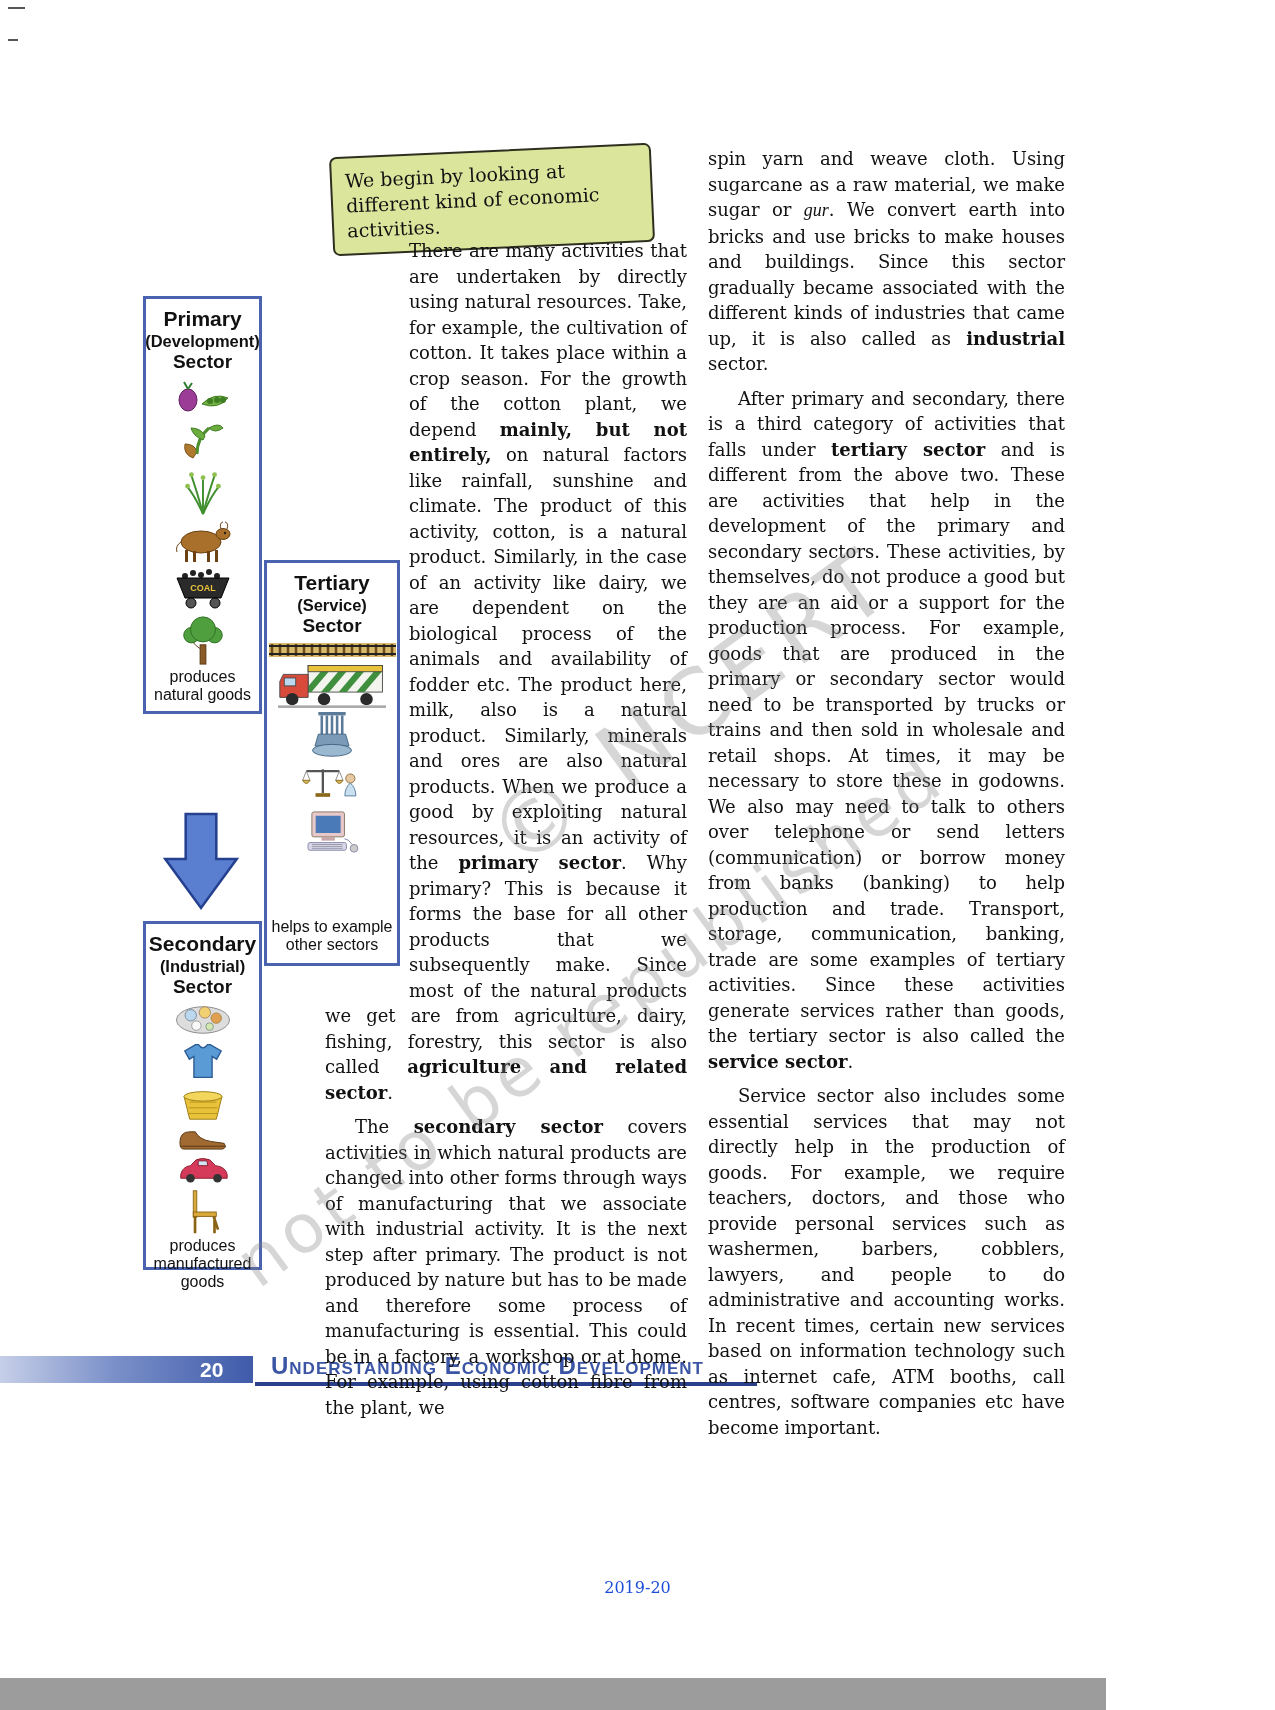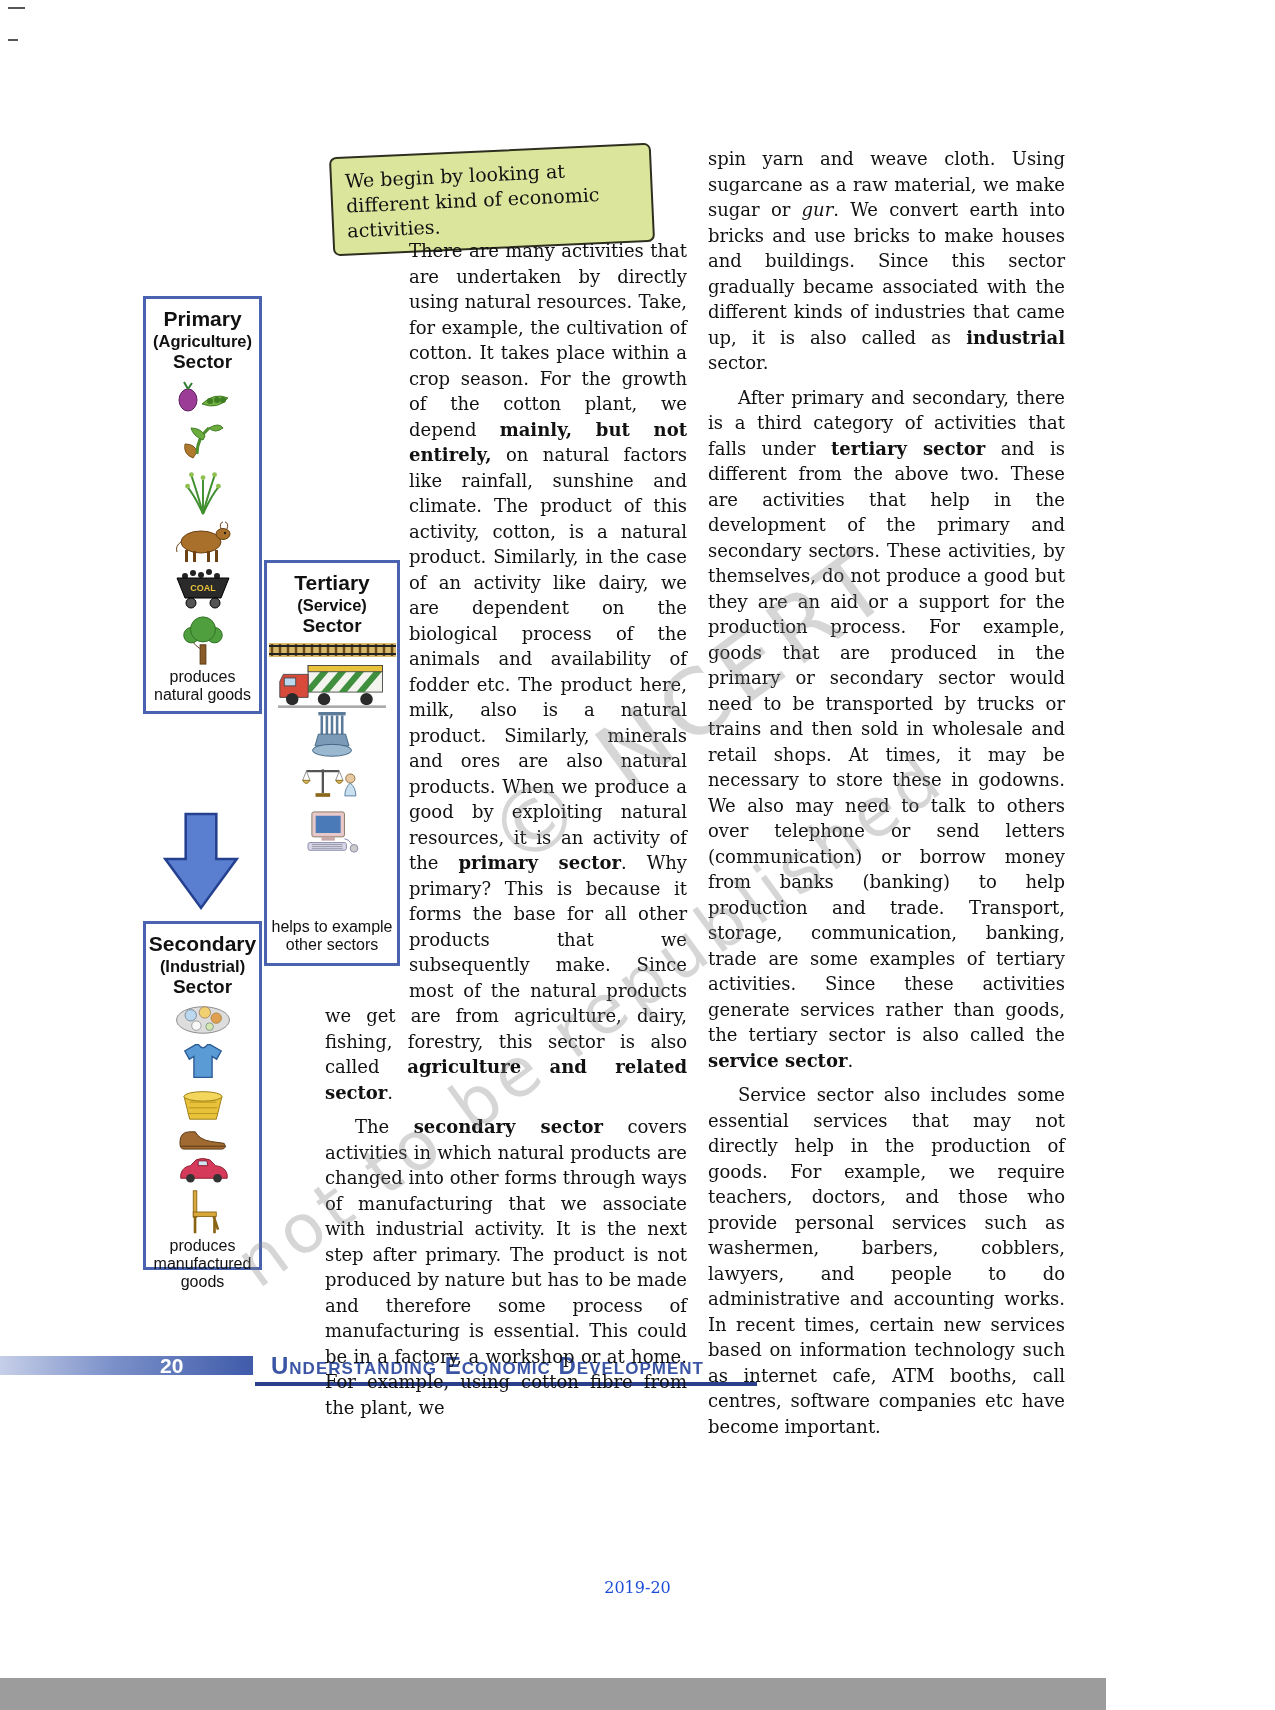"gur" .i { font-family: none -> Liberation Serif, serif }
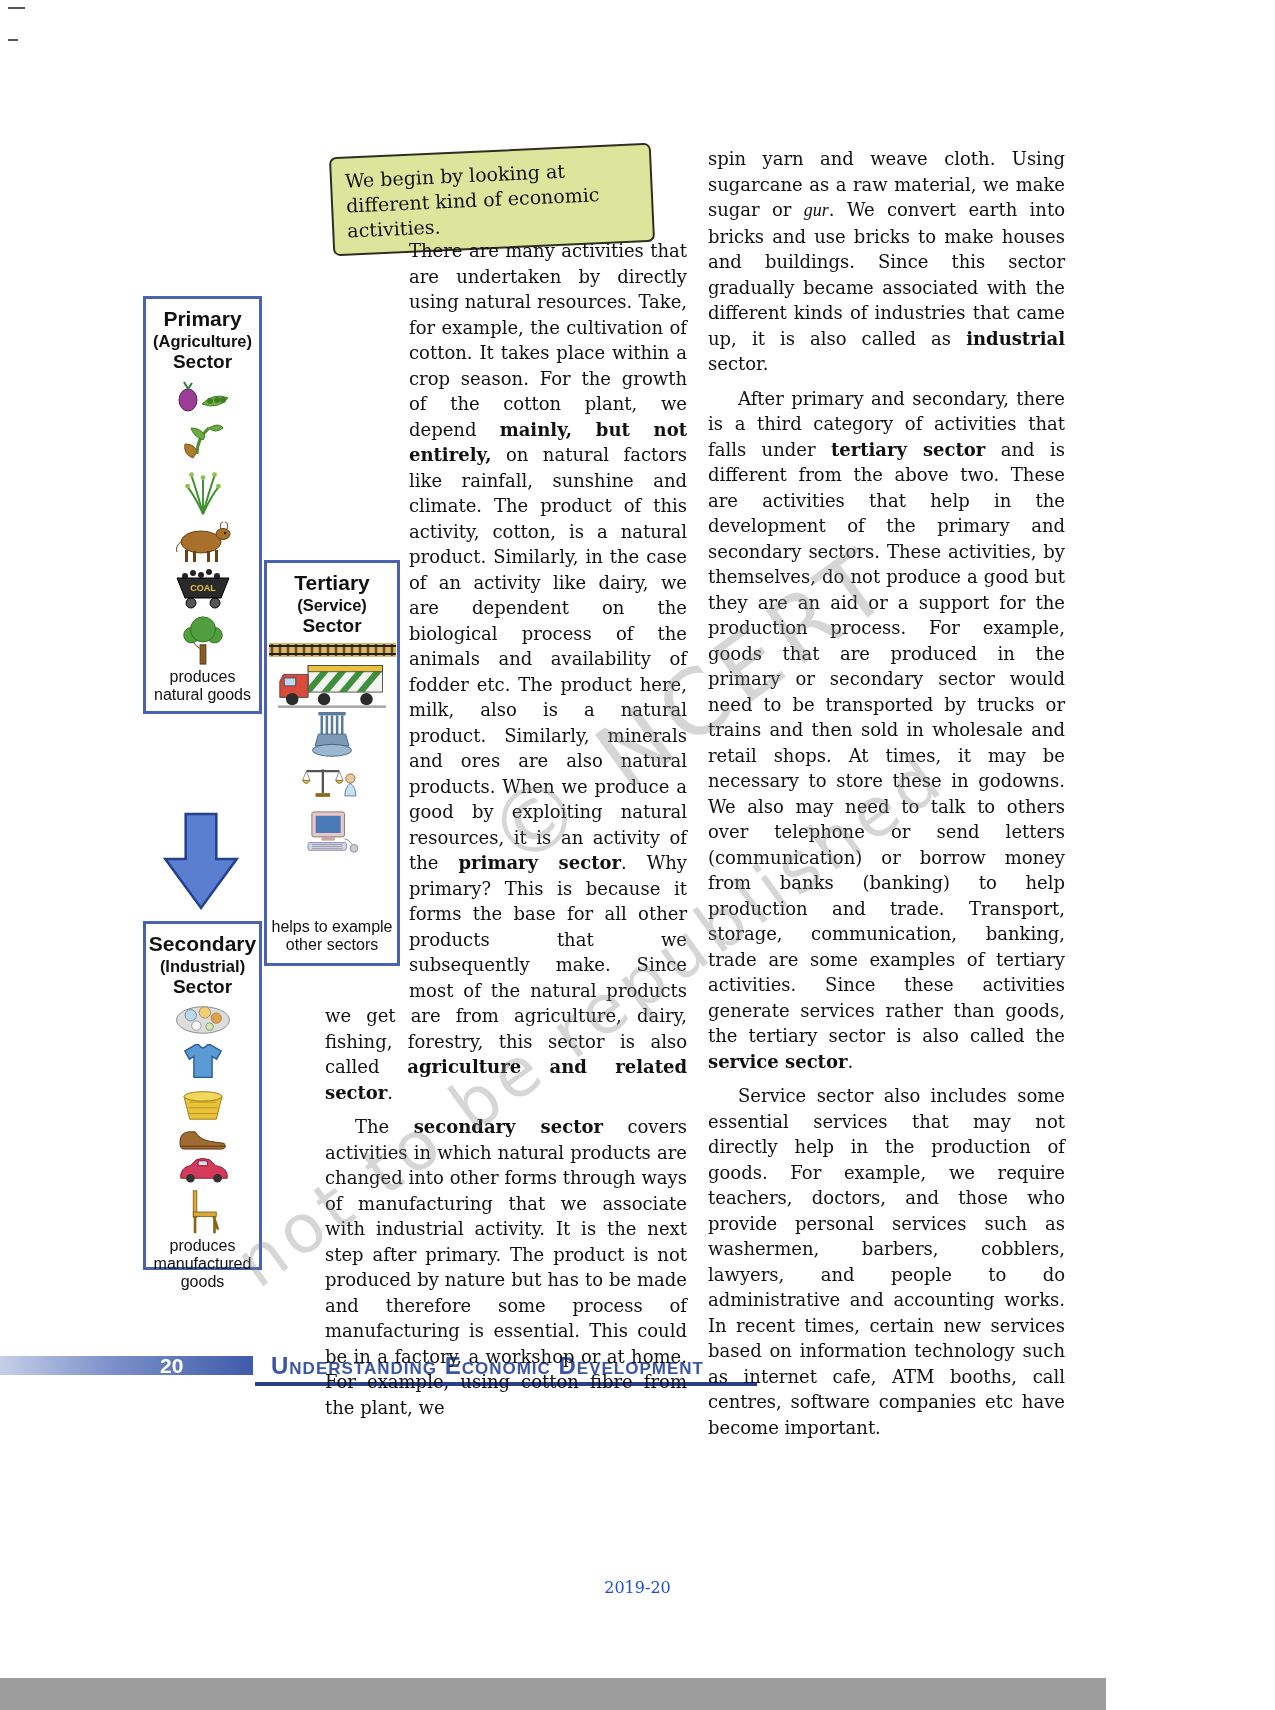"(Agriculture)" div.bt2 { text: Agriculture -> Development }
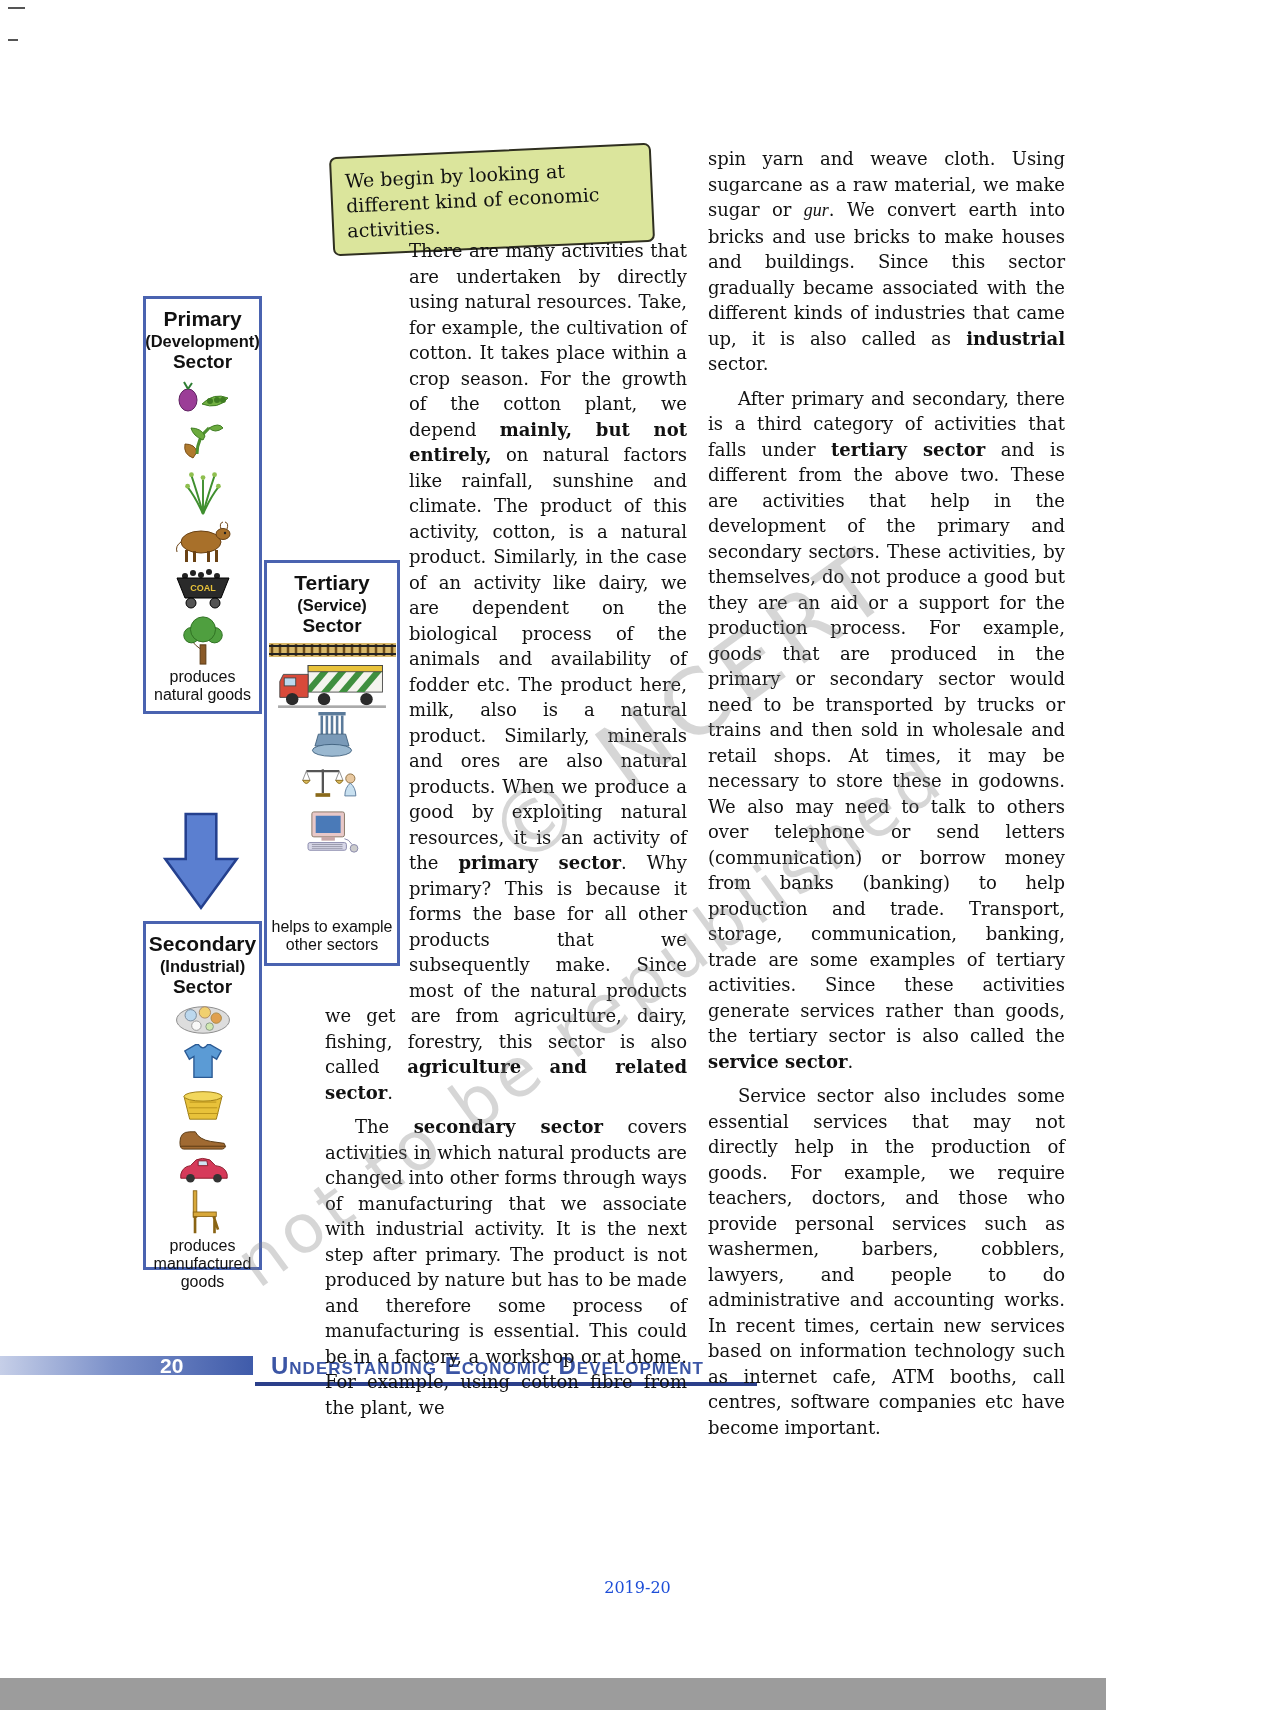"20" .footer-num-bar { height: 19px -> 27px; padding-left: none -> 40px }
